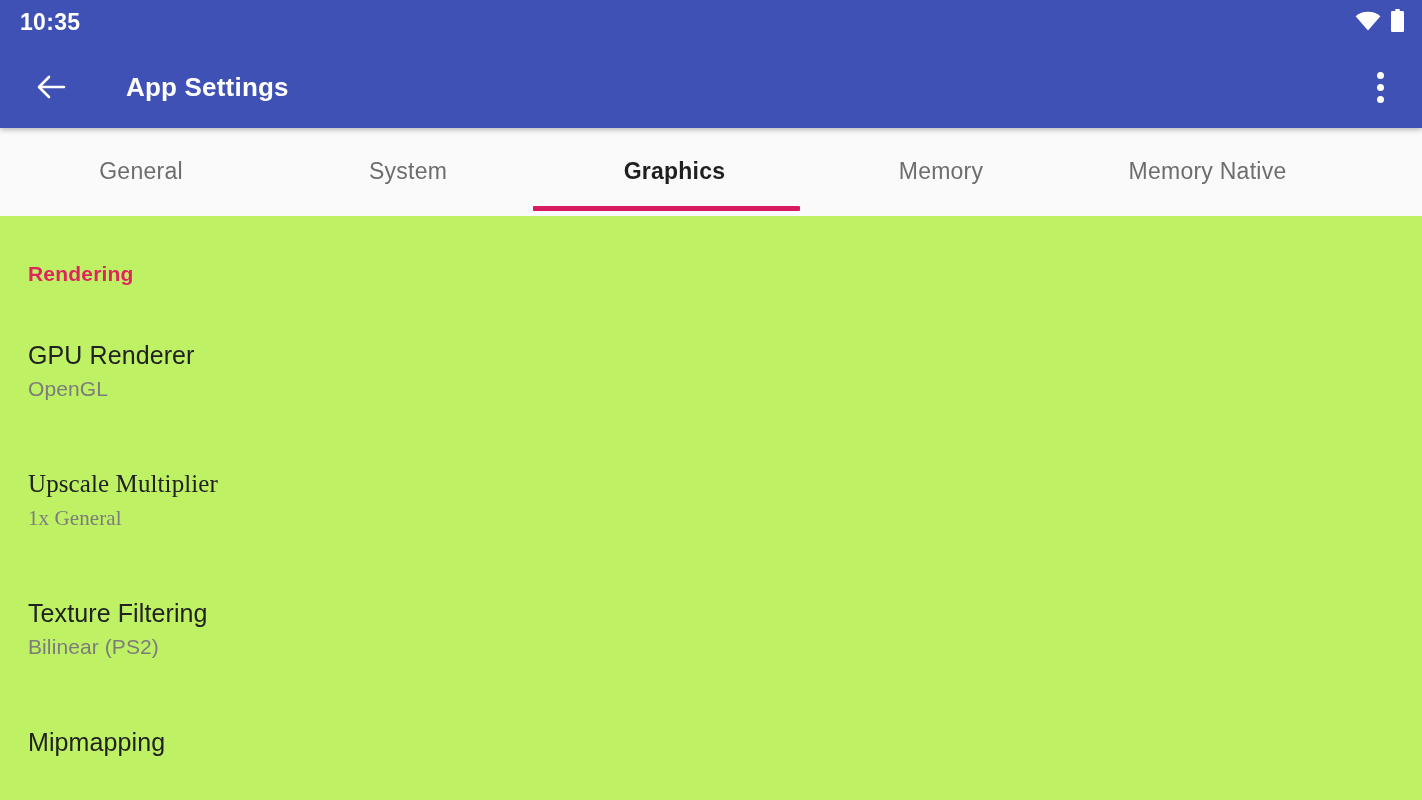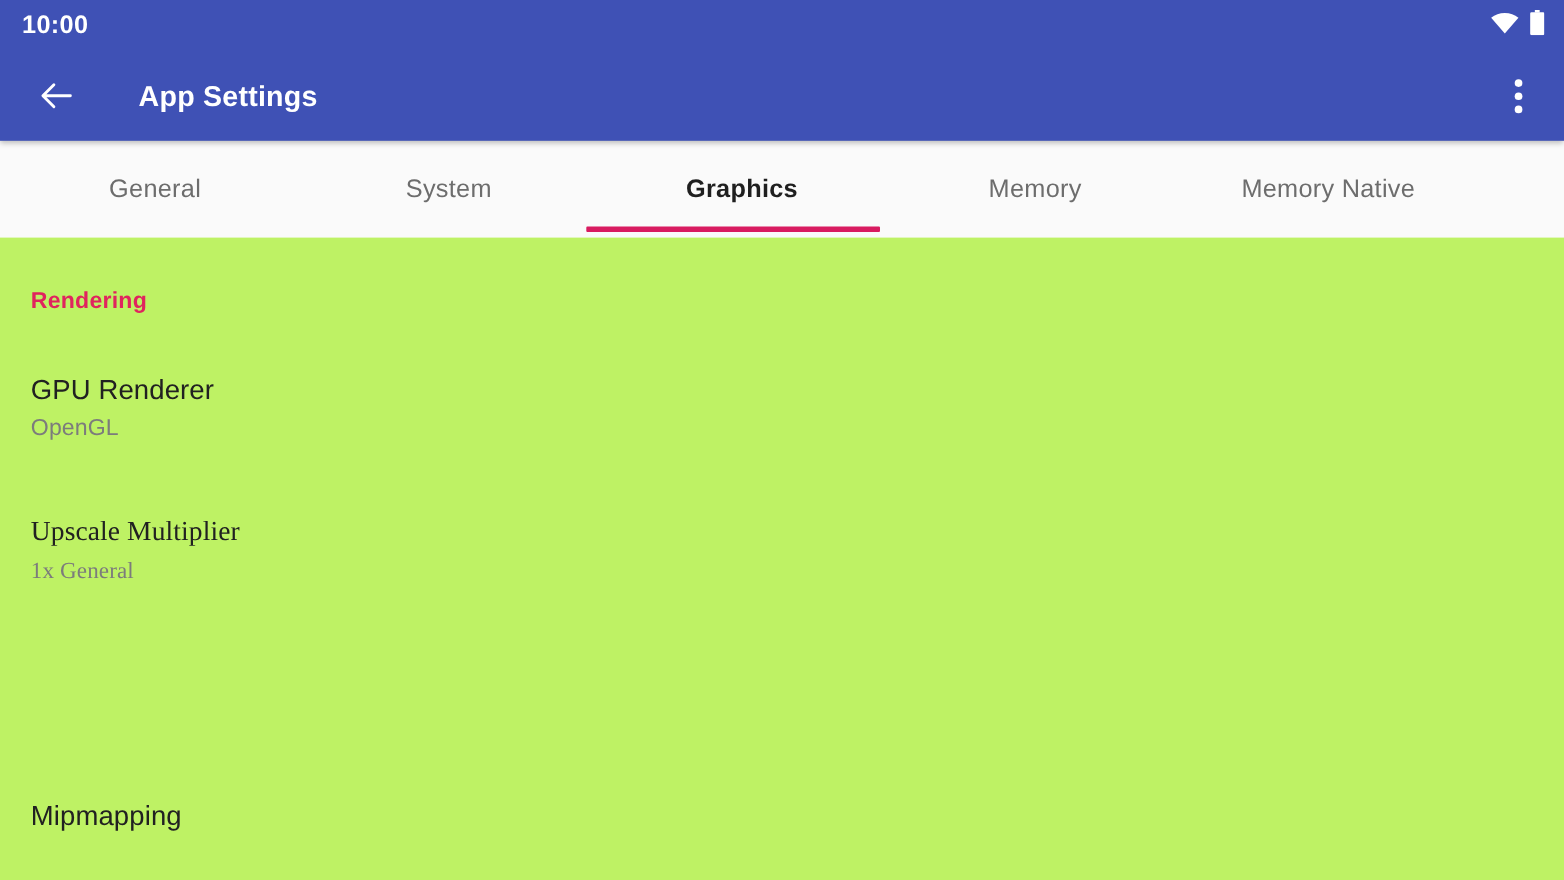"10:00" div.status-time { text: 10:00 -> 10:35 }
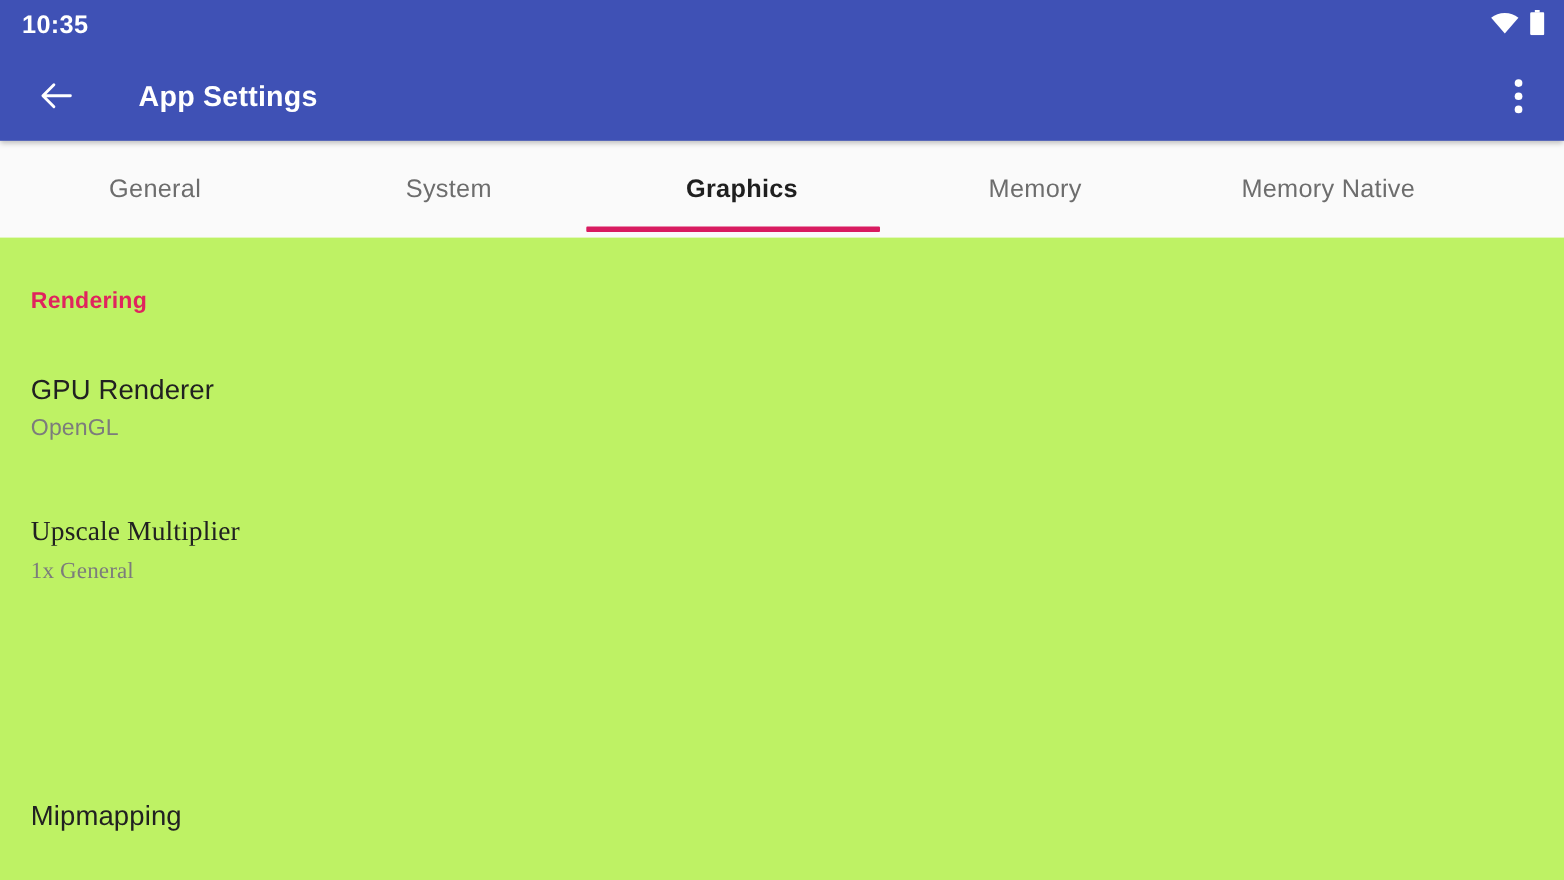"Texture Filtering" div.list-item { html: none -> <div> <div>Texture Filtering</div> <div>Bilinear (PS2)</div> </div> }
